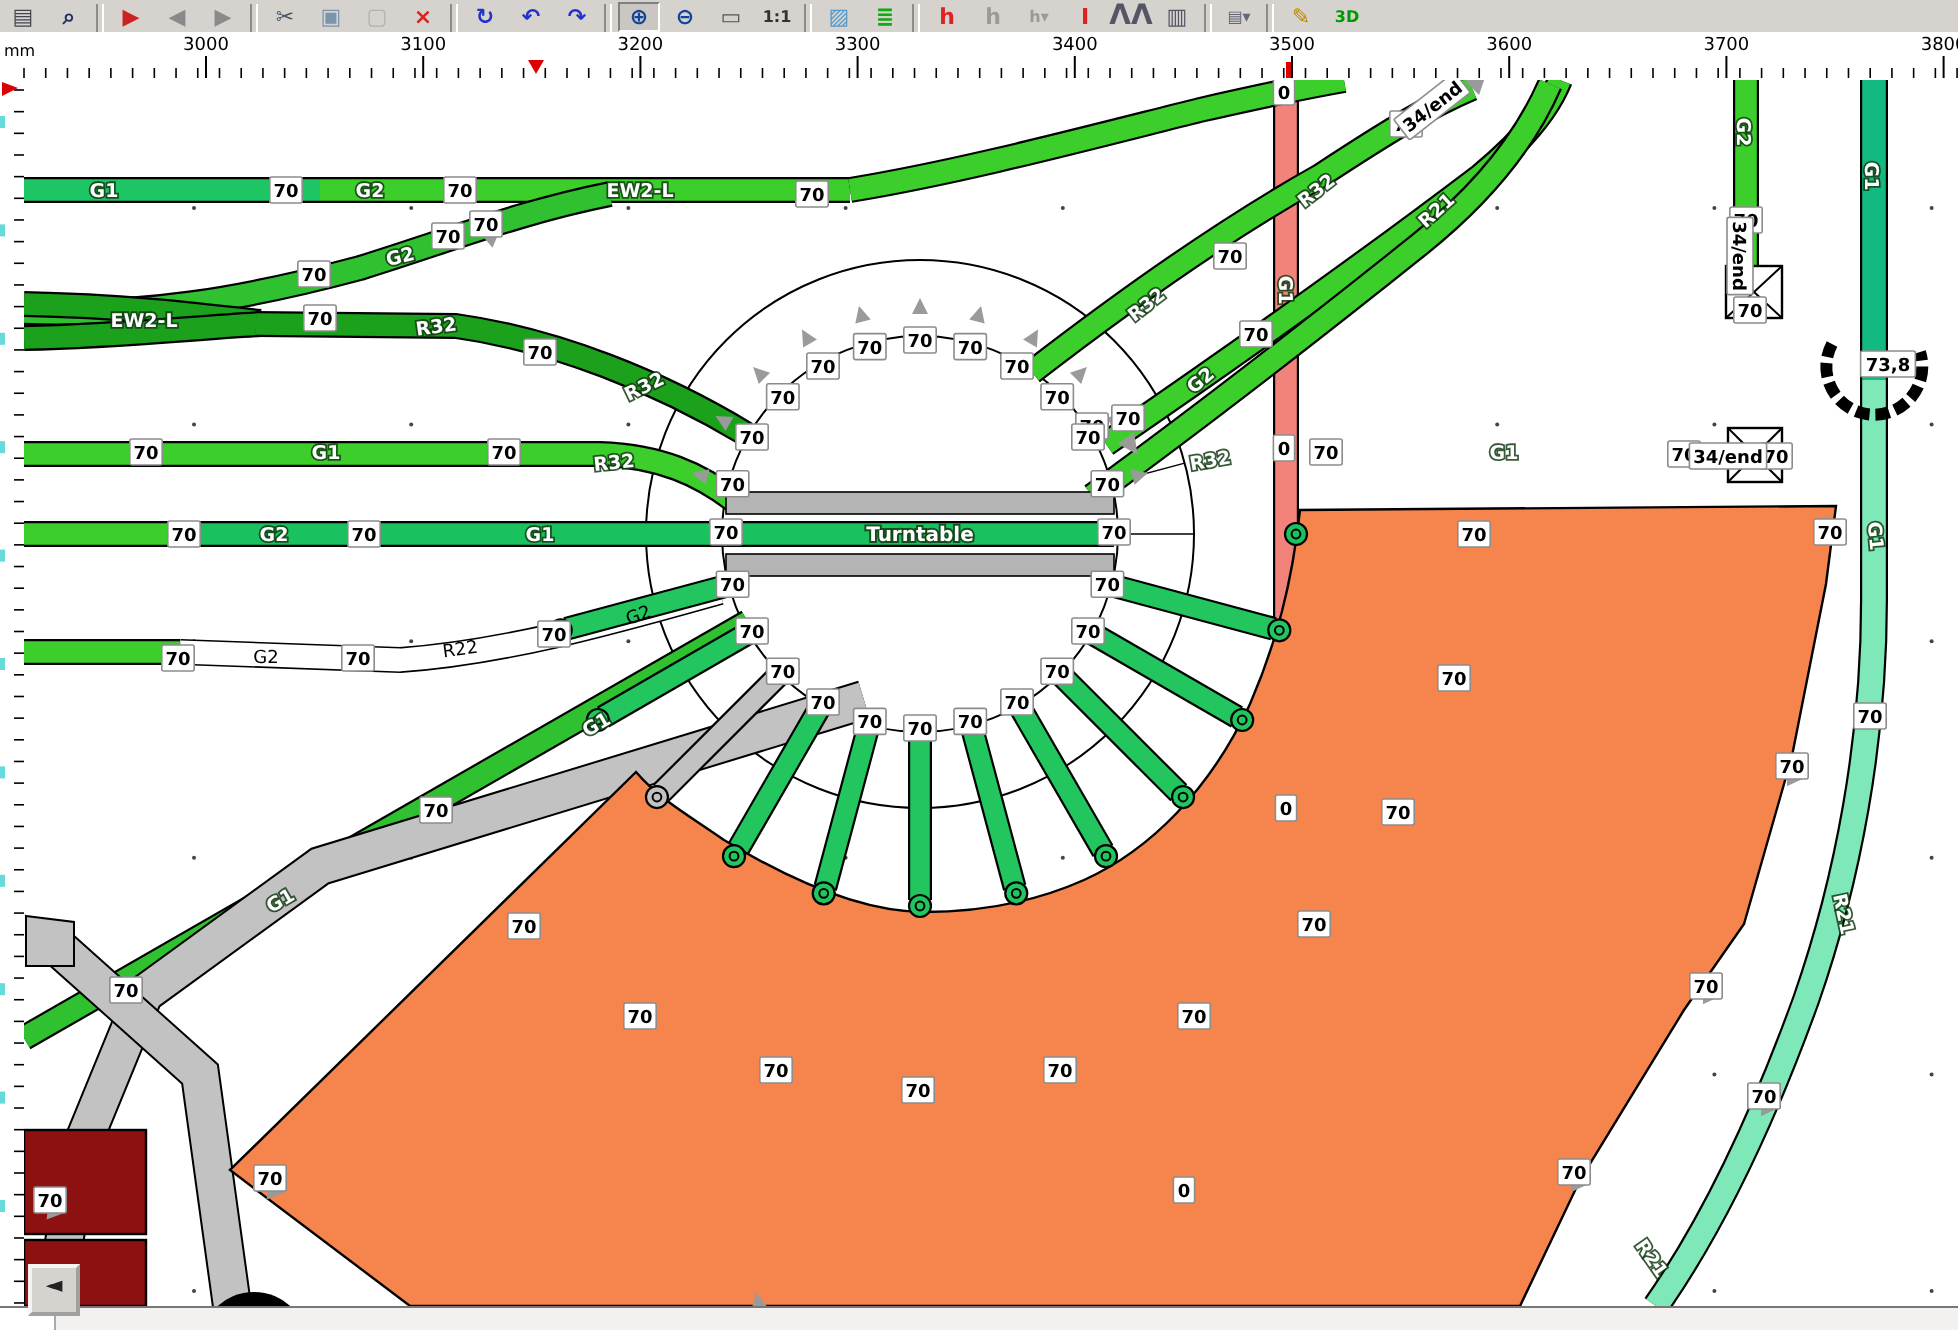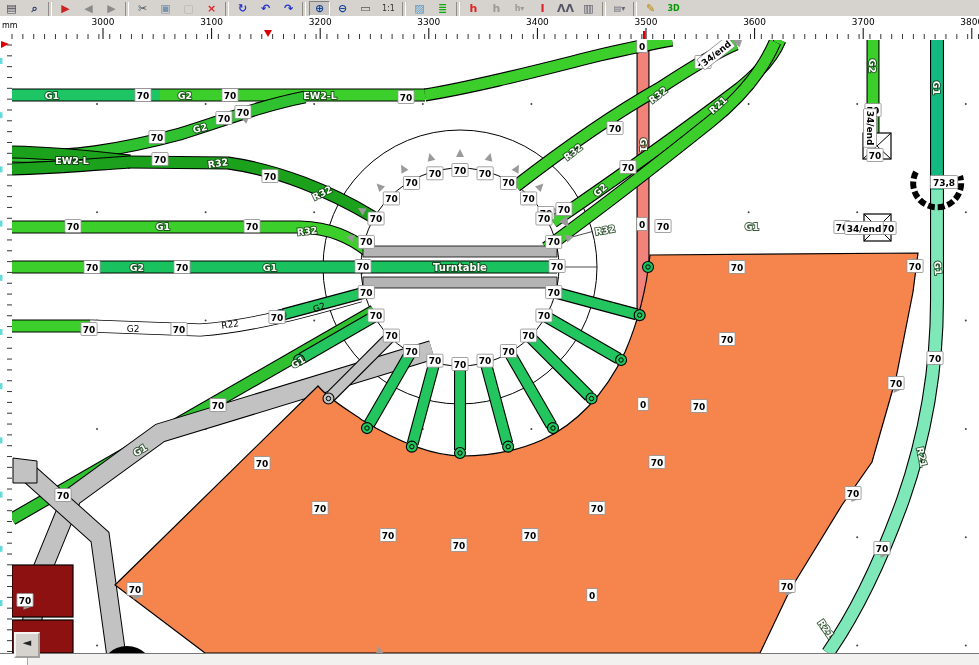"1:1" div.tb-btn { font-weight: normal -> bold }
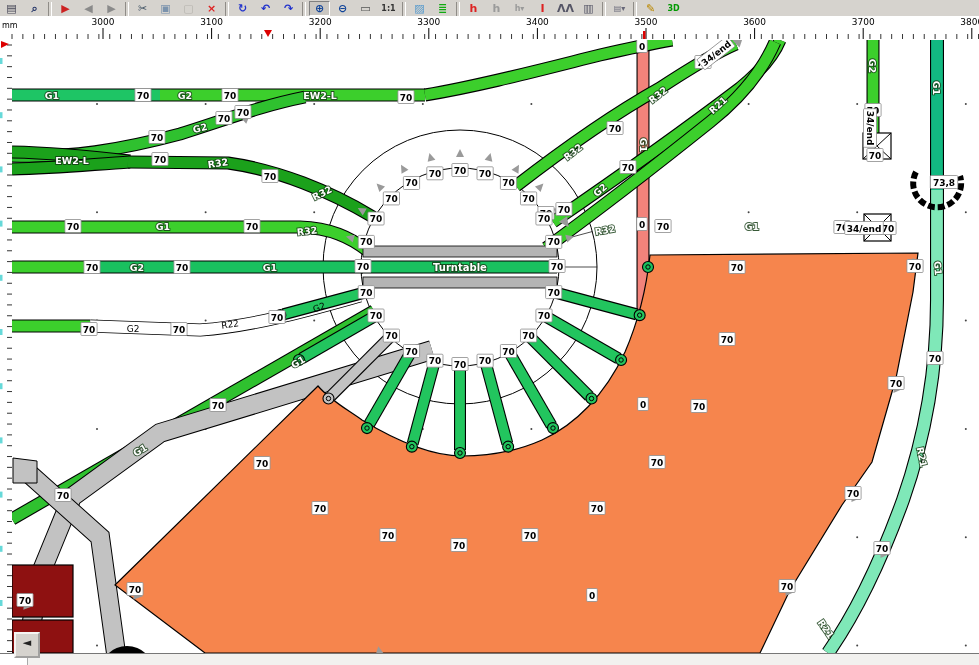"ΛΛ" div.tb-btn { font-size: 11px -> 14px }
